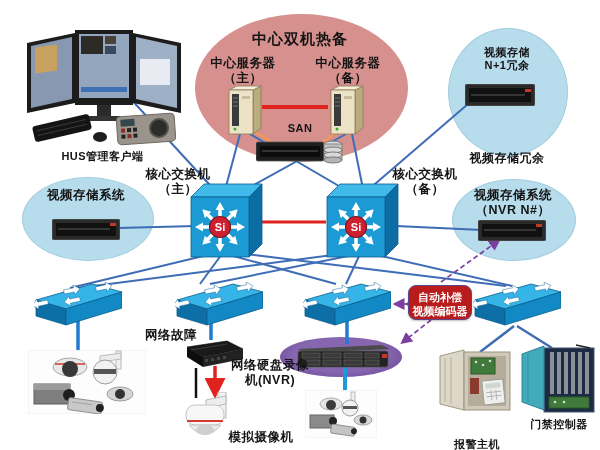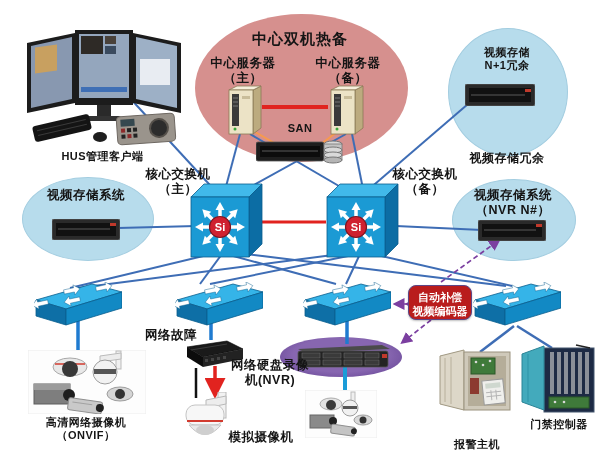"高清网络摄像机" div.lbl { html: <div> <div>高清网络摄像机</div> <div>（ONVIF）</div> </div> -> none }
